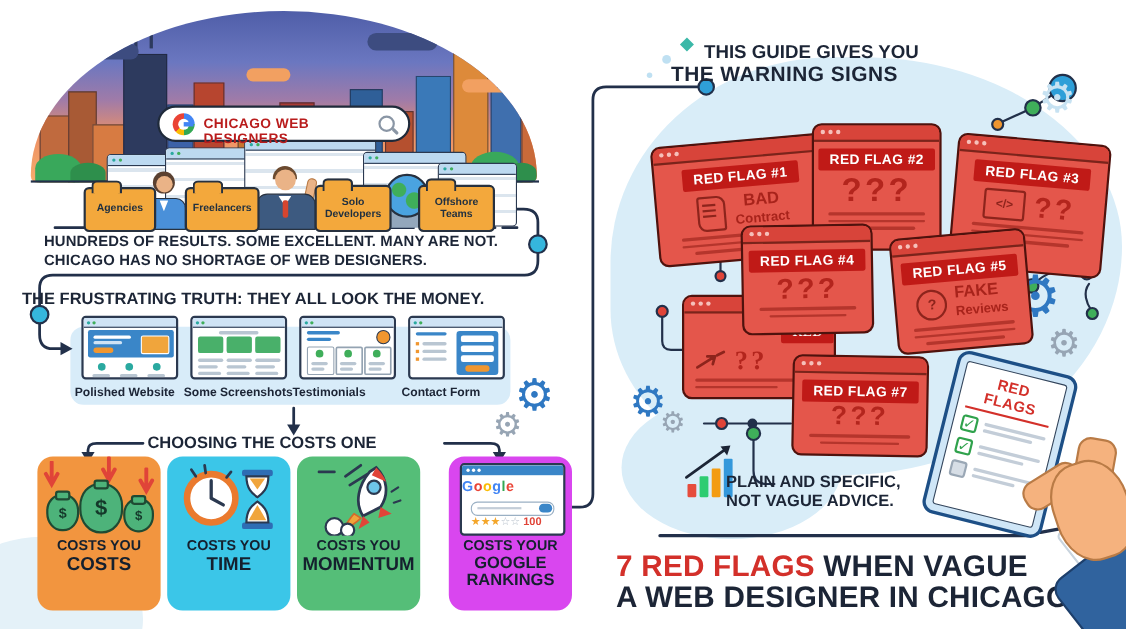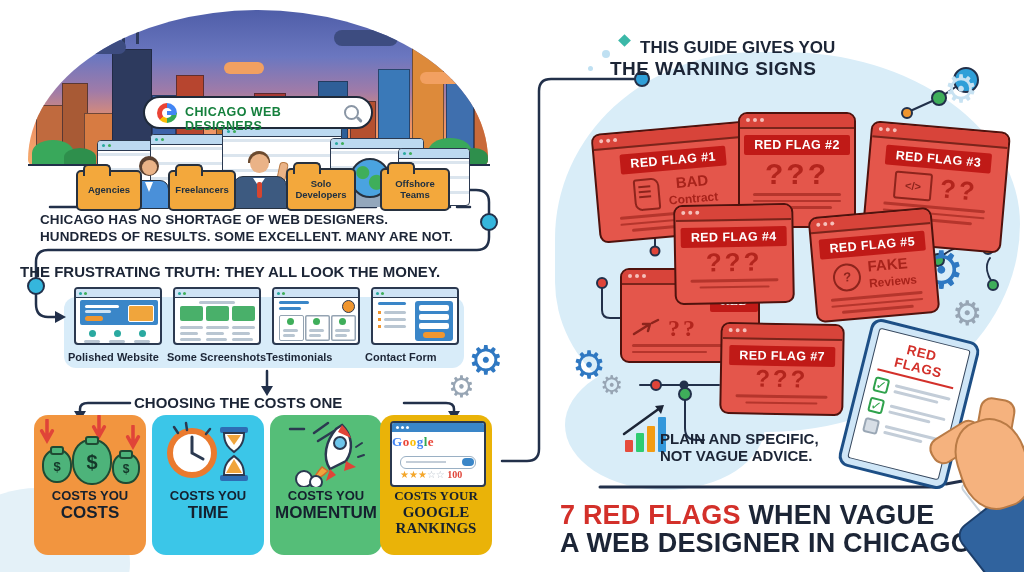"CHICAGO WEB DESIGNERS" .sq { color: #15803d -> #b91c1c }
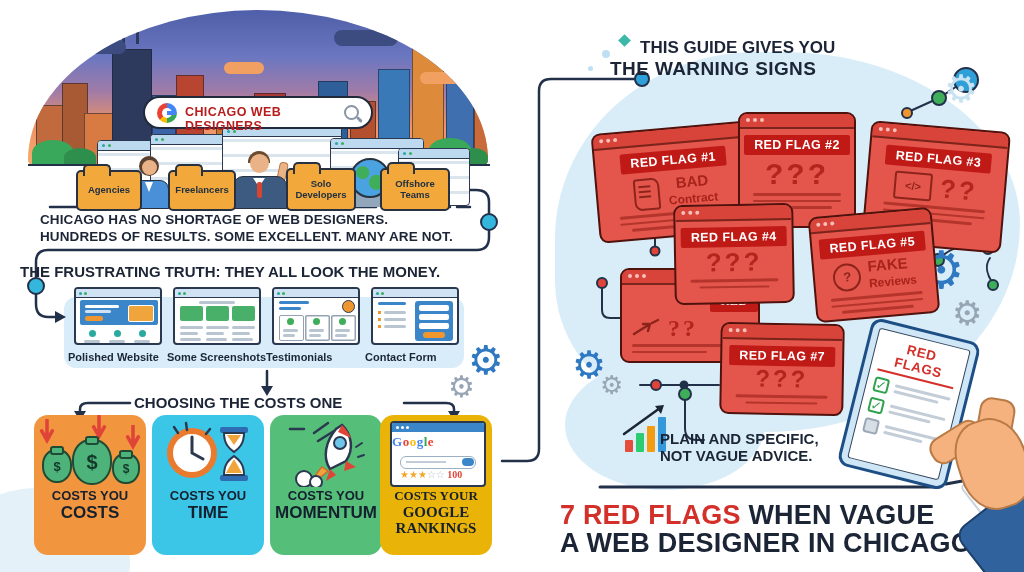"CHICAGO HAS NO SHORTAGE OF" div { order: before "HUNDREDS OF RESULTS. SOME EXCELLENT." -> after "HUNDREDS OF RESULTS. SOME EXCELLENT." }
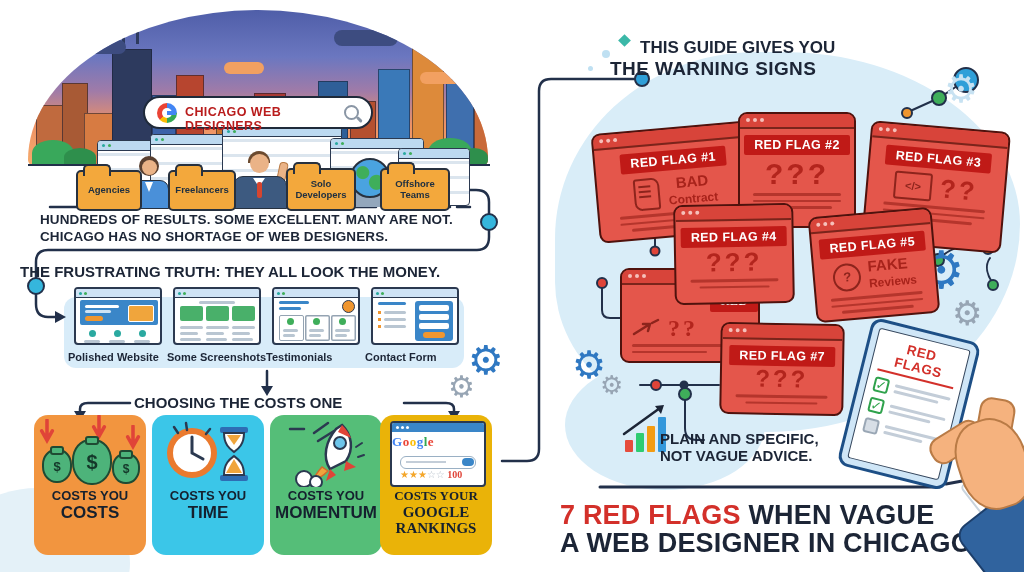"Google" div.abs { background: #eab308 -> #d946ef; font-family: Liberation Serif, serif -> none; left: 380px -> 408px }
